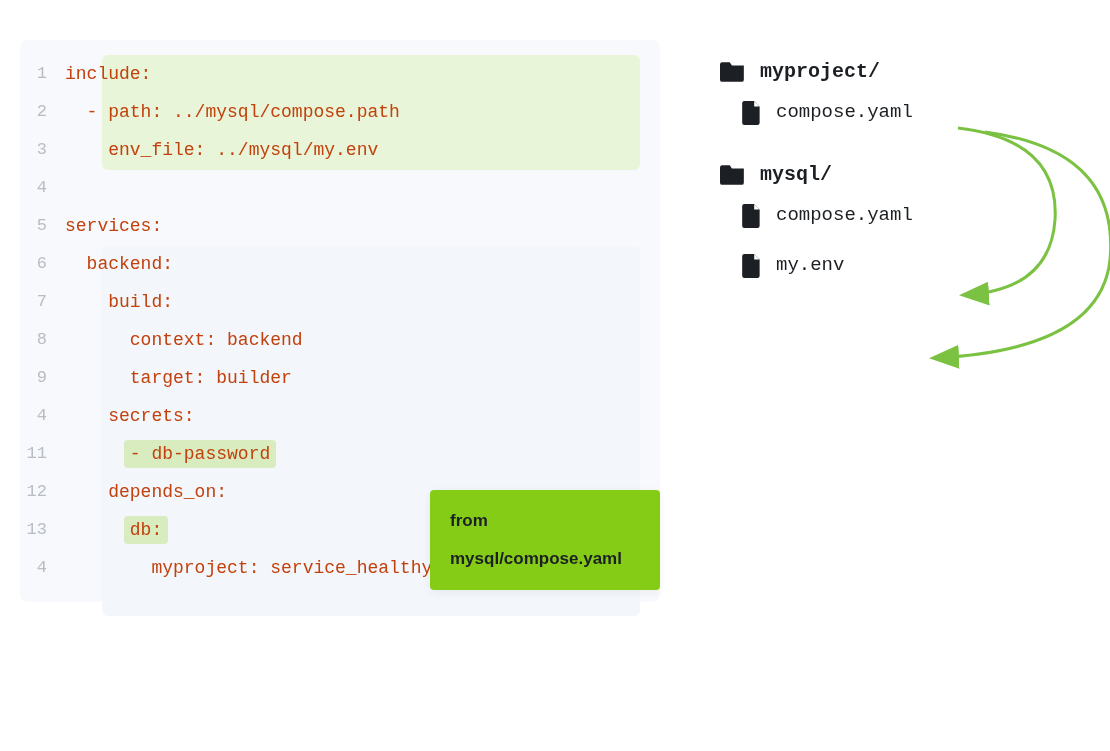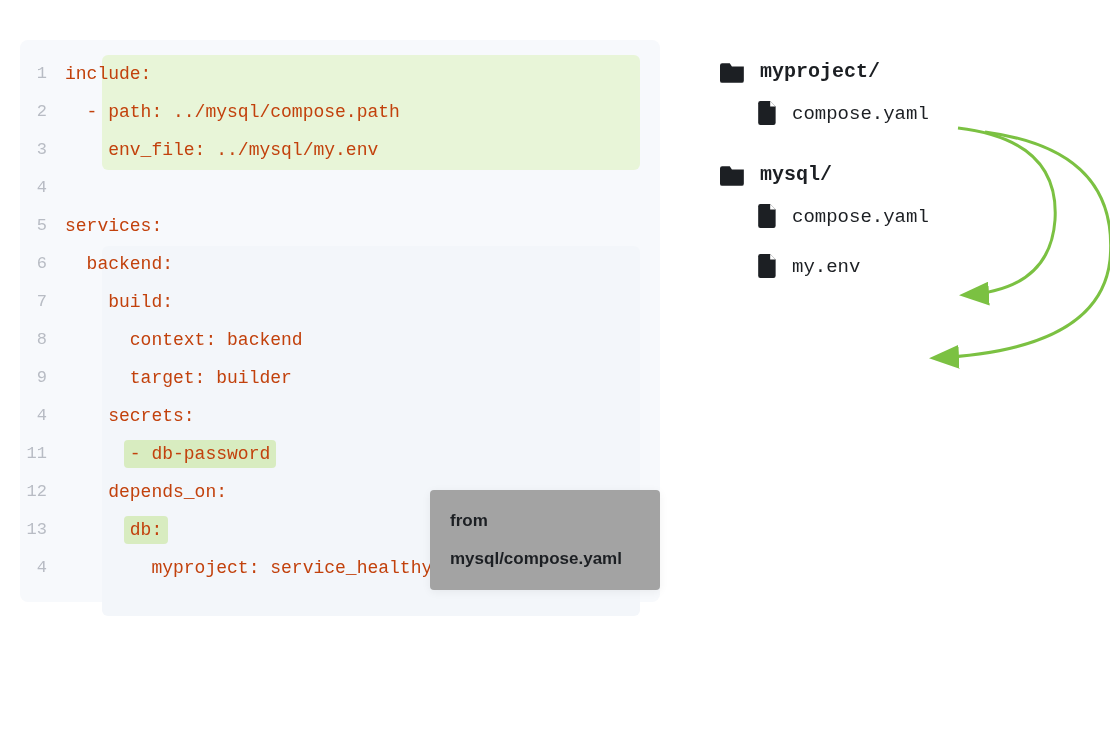"myproject/" .tree-item { align-items: flex-end -> flex-start }
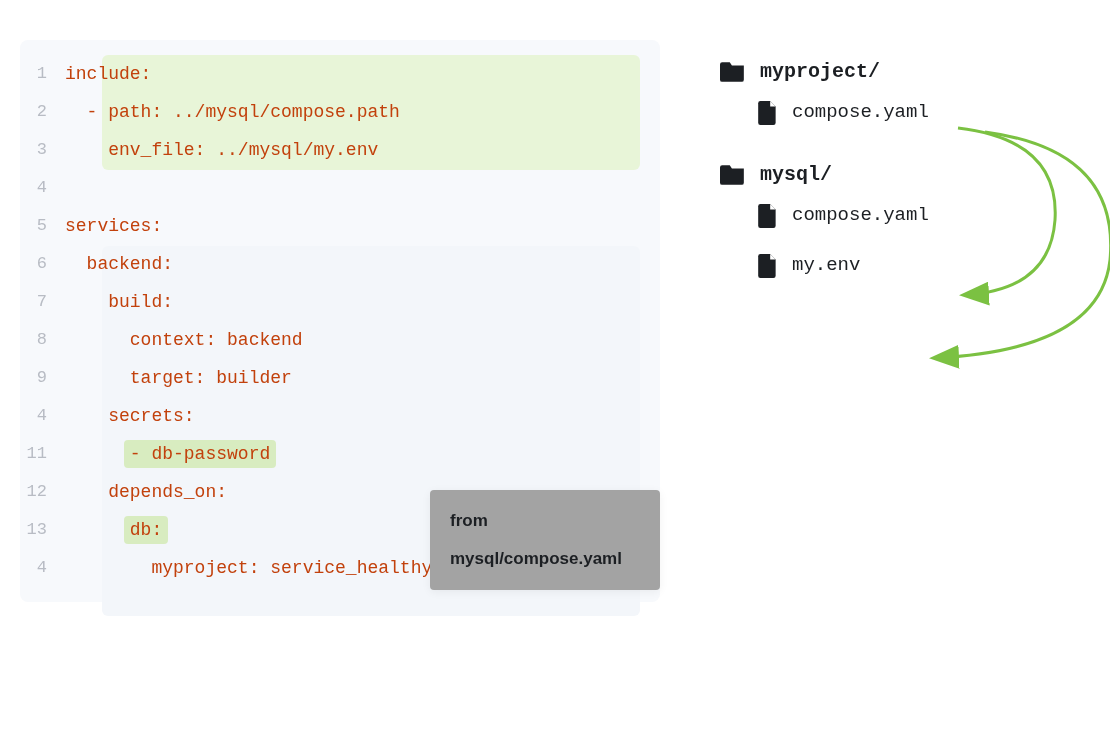"compose.yaml" .tree-item.file { margin-left: 38px -> 22px }
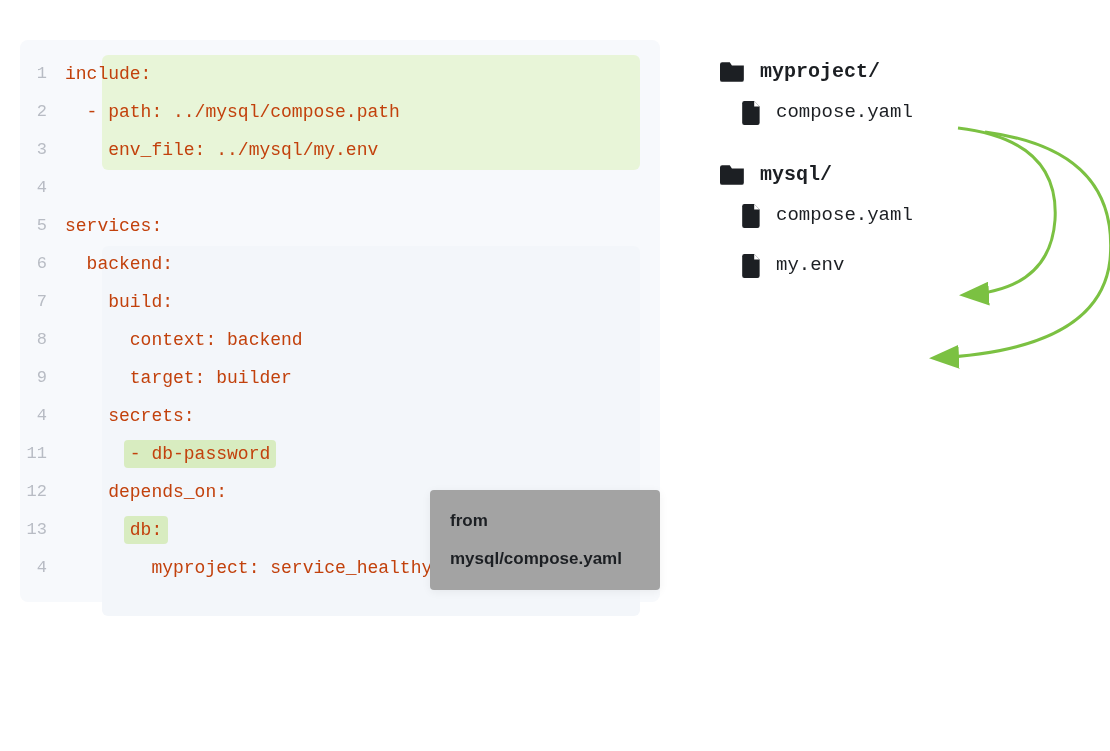"from mysql/compose.yaml" .callout { background: #a3a3a3 -> #84cc16 }
